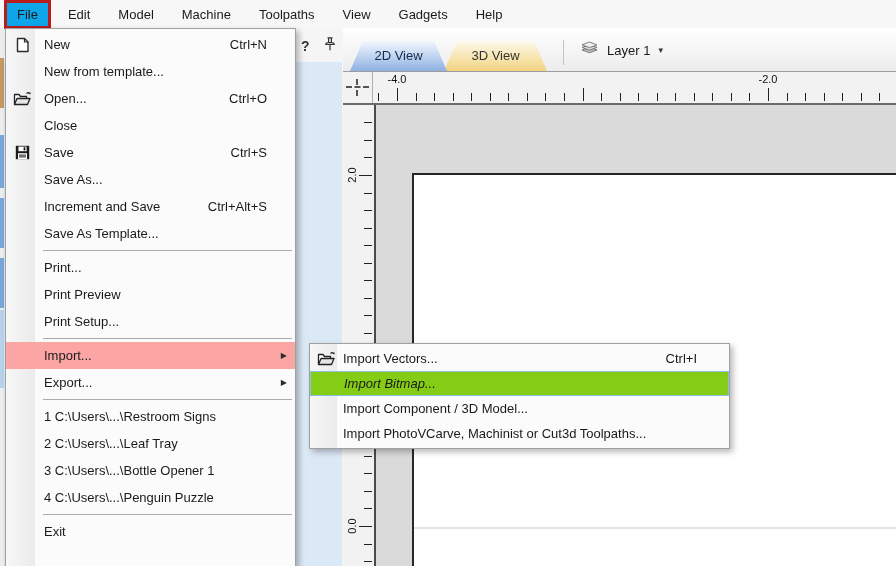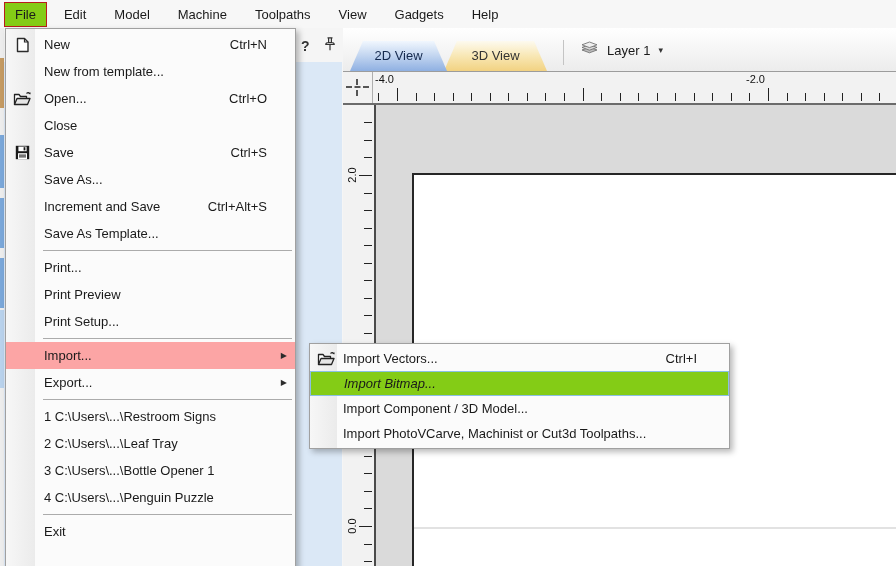"File" .mb-item.active { background: #84cc16 -> #0ea5e9; border: 1px solid #b91c1c -> 3px solid #b91c1c }
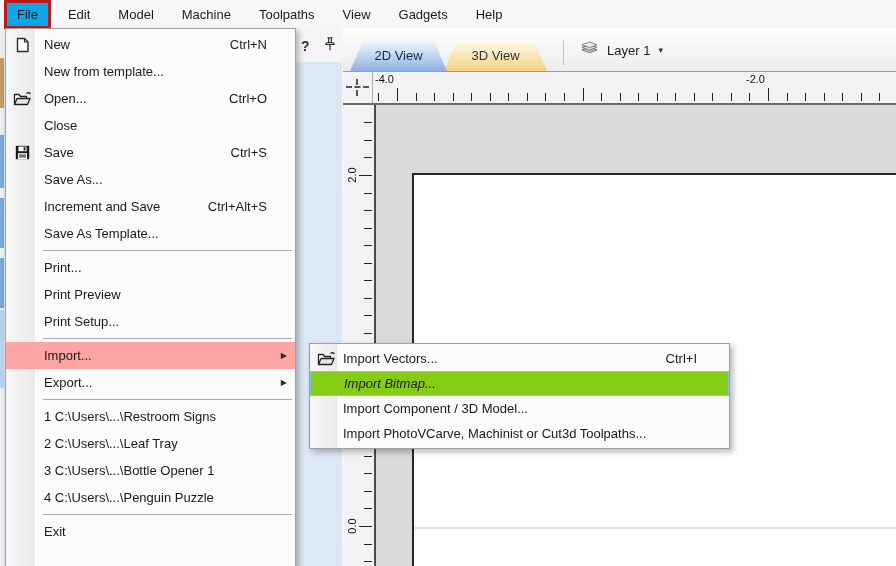"-4.0" .hlabel { text-align: left -> center }
